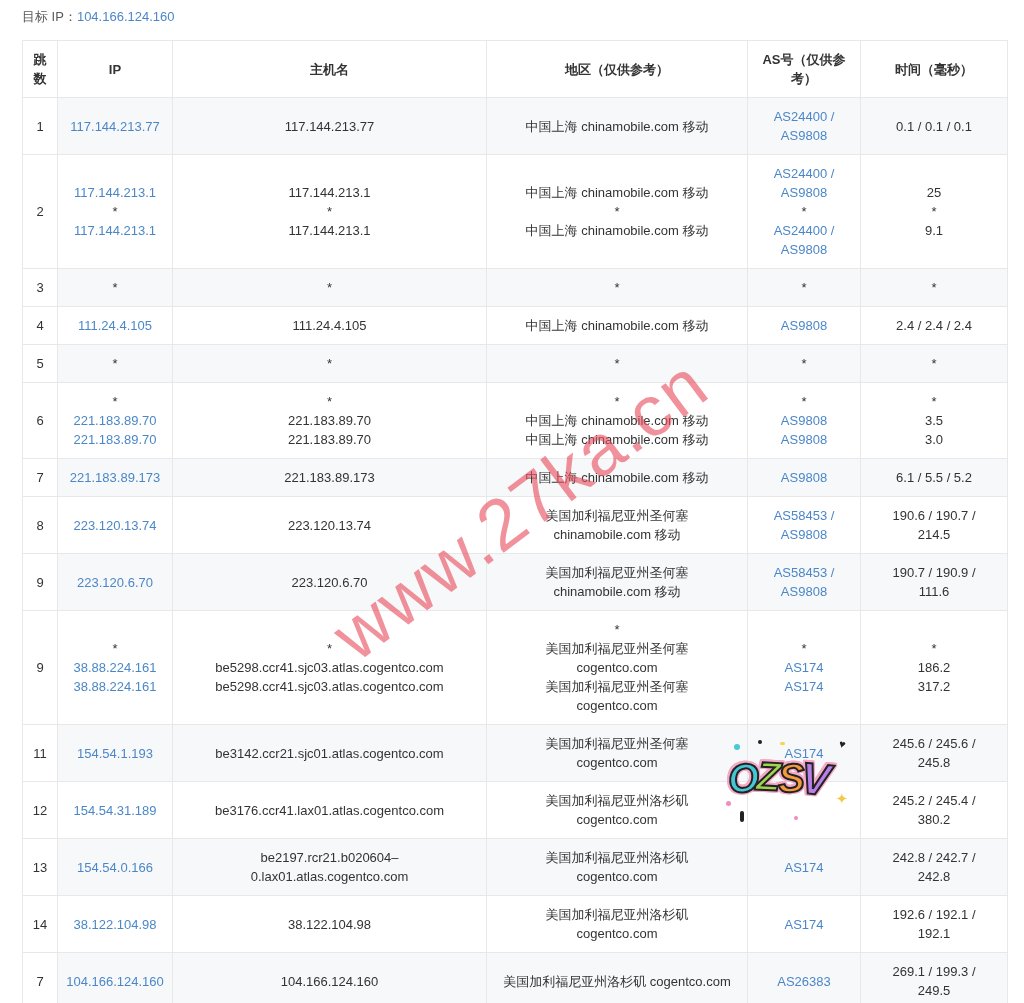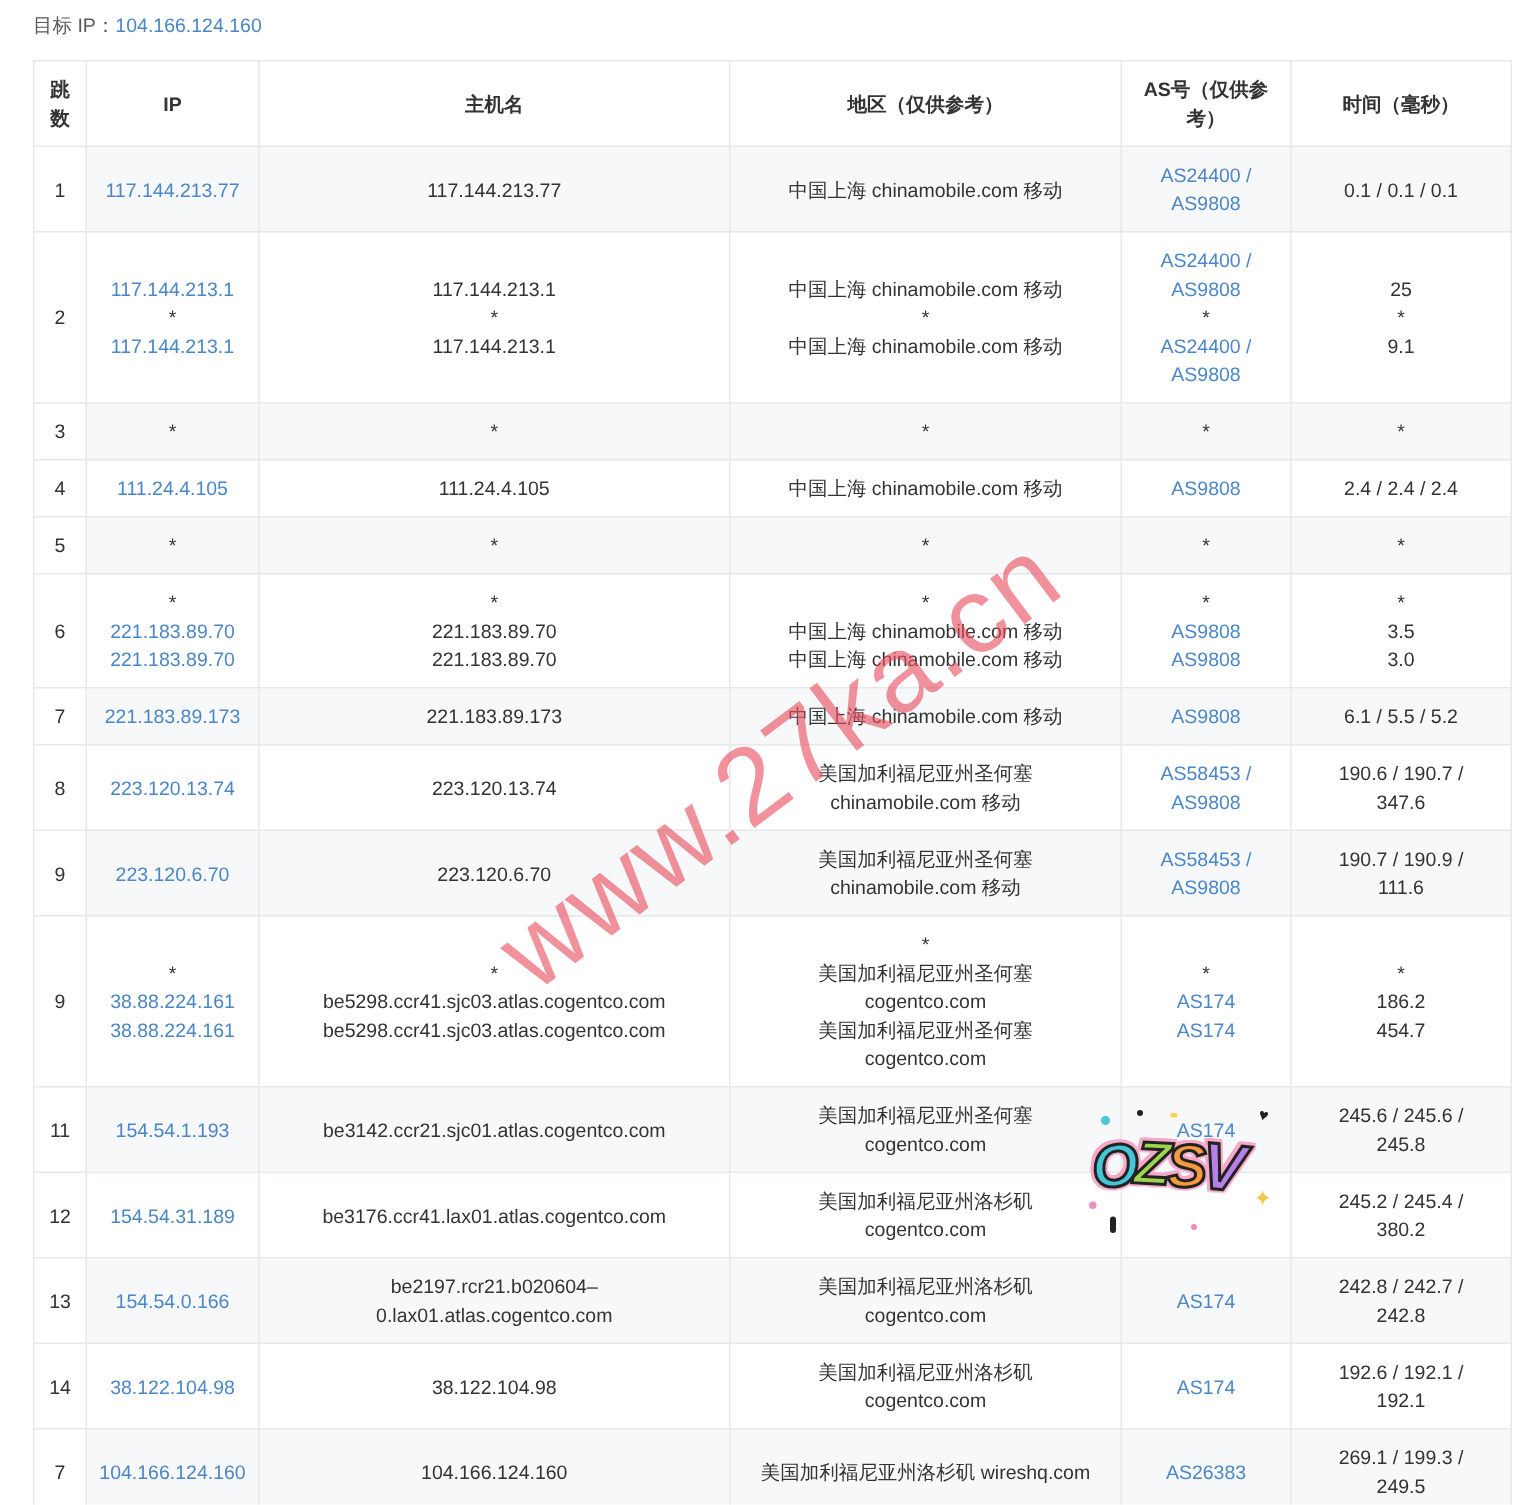"347.6" span.cell-line { text: 347.6 -> 214.5 }
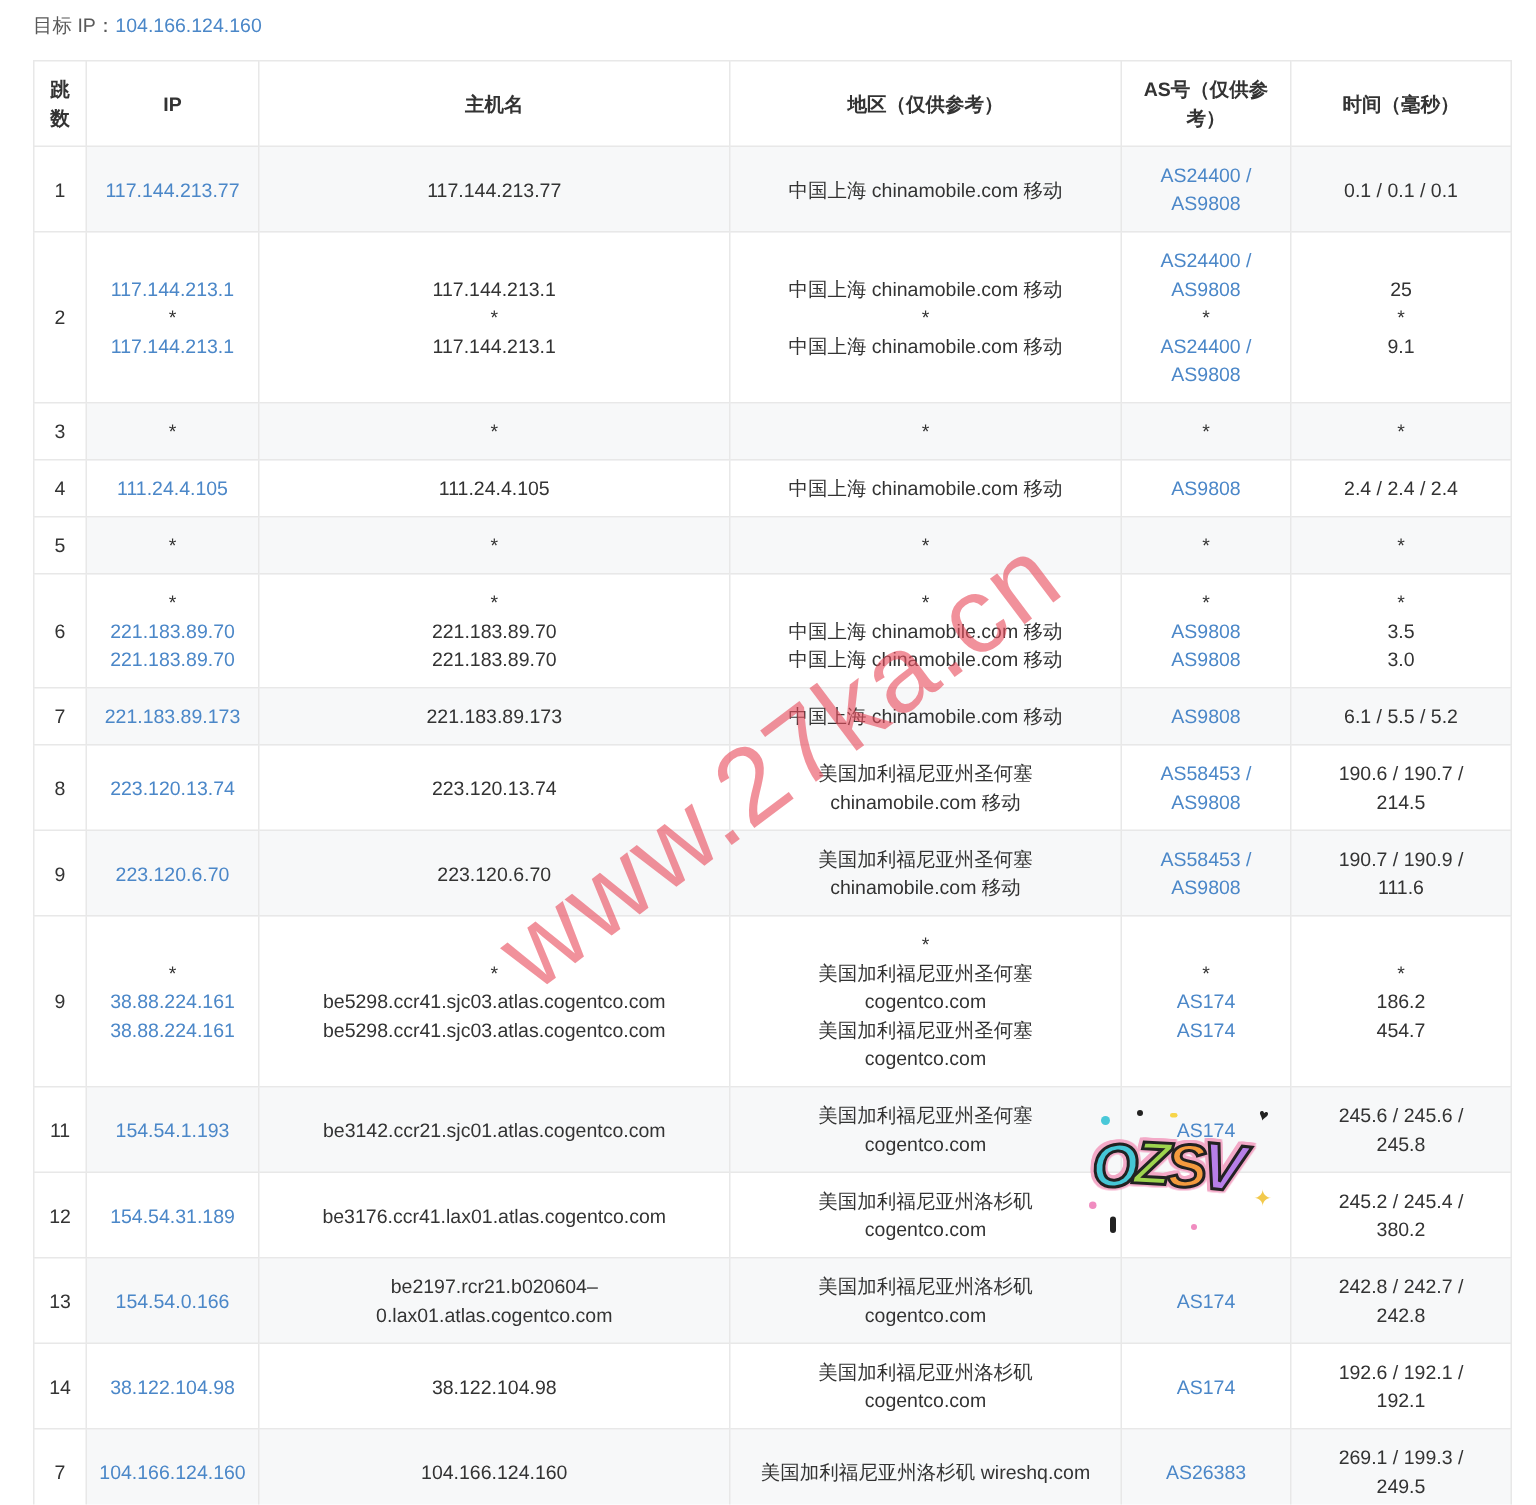"454.7" span.cell-line { text: 454.7 -> 317.2 }
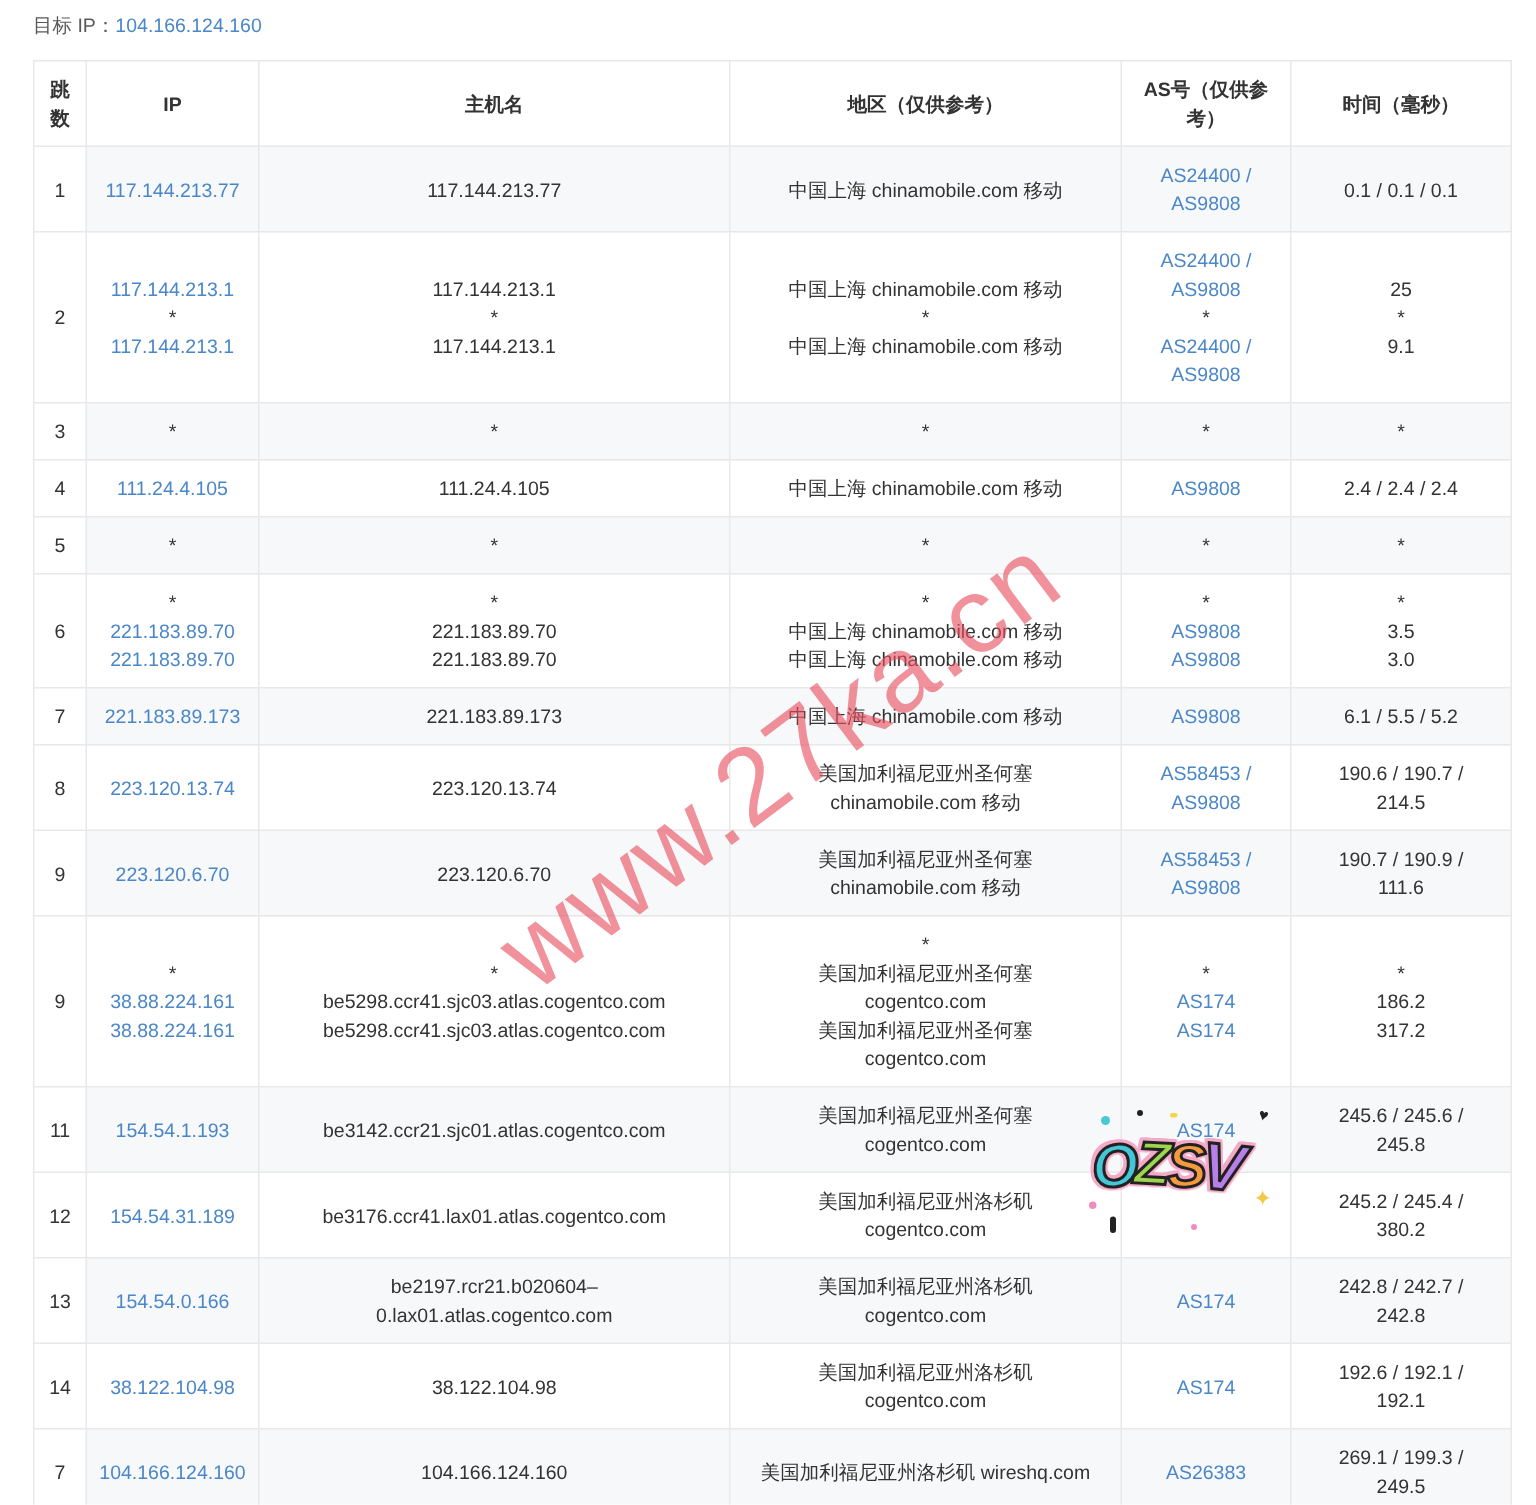"美国加利福尼亚州洛杉矶 wireshq.com" span.cell-line { text: wireshq.com -> cogentco.com }
